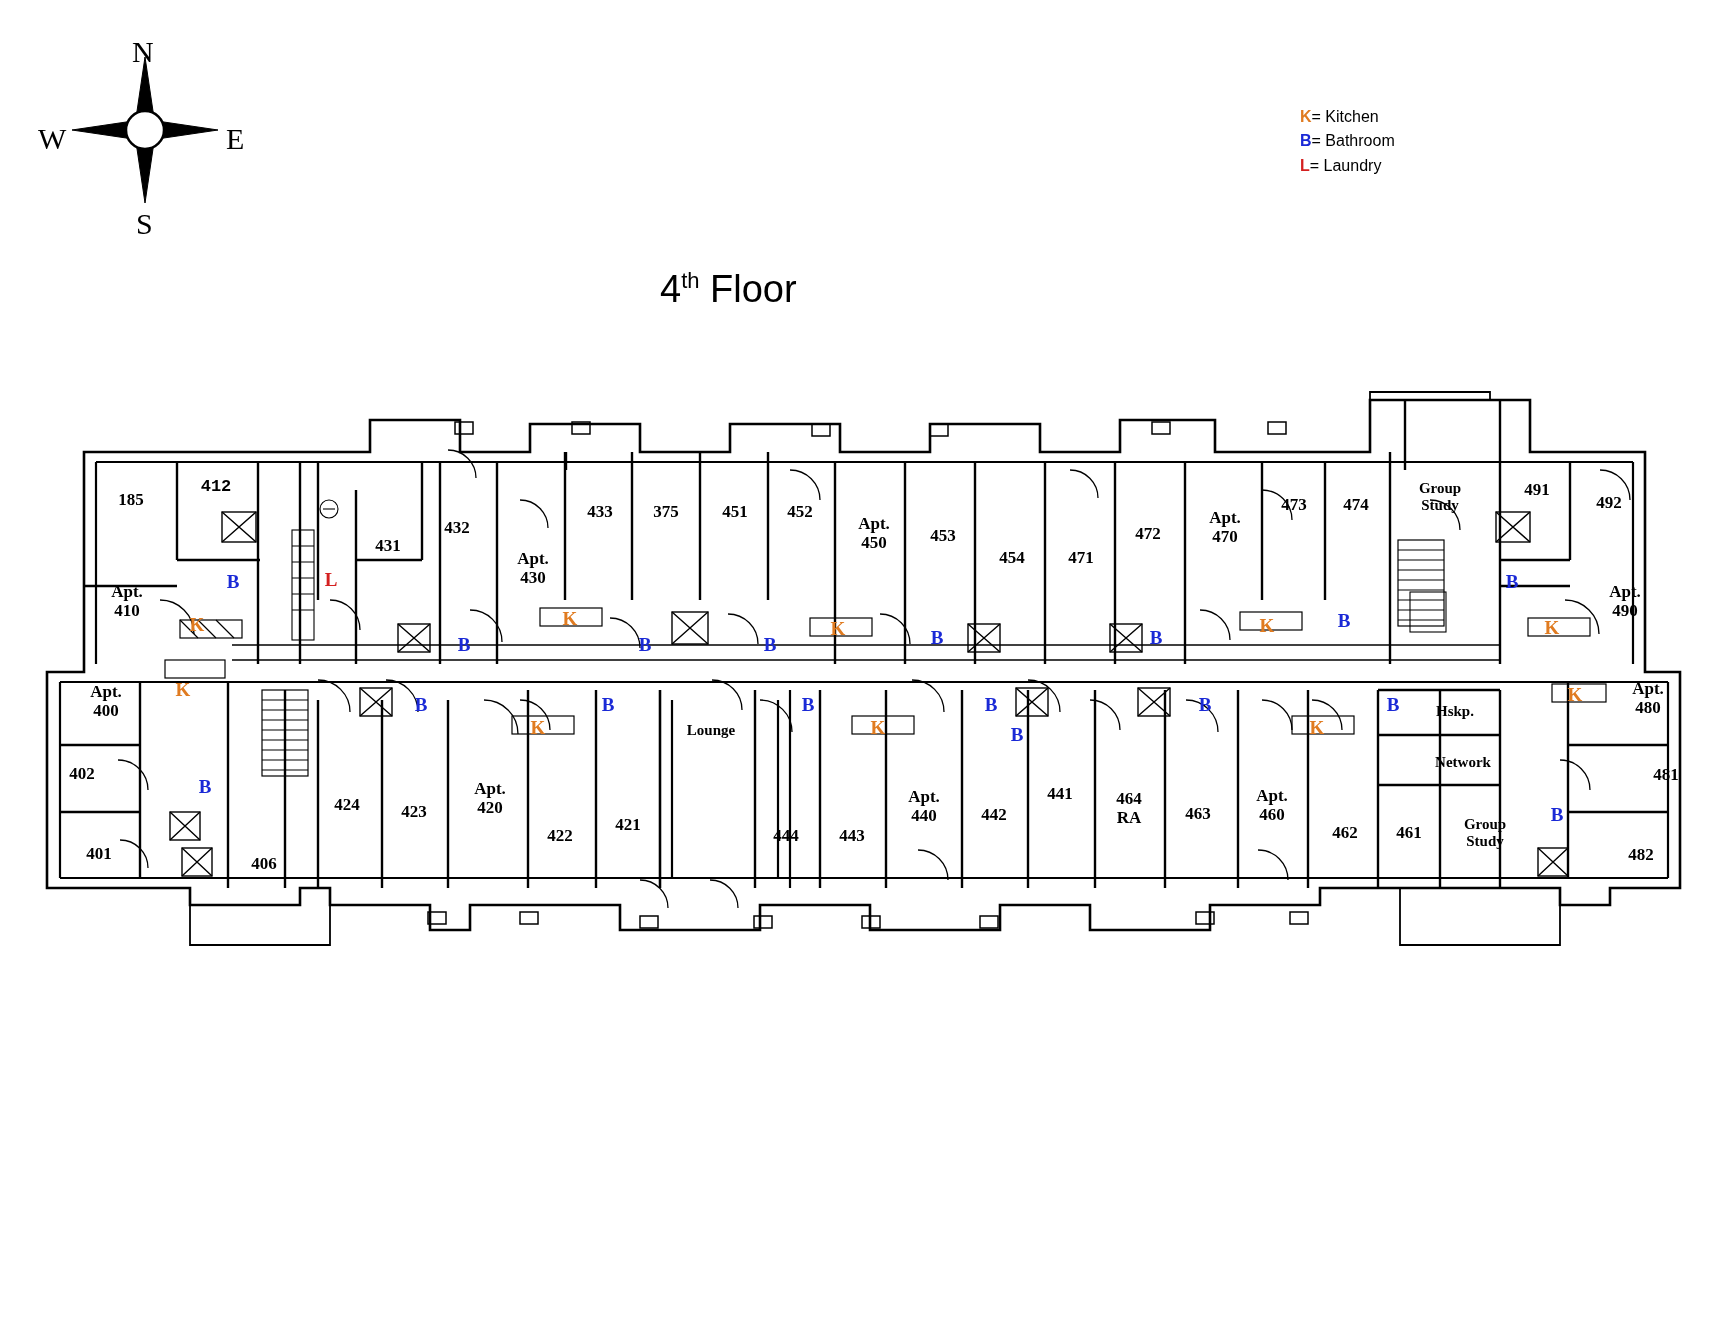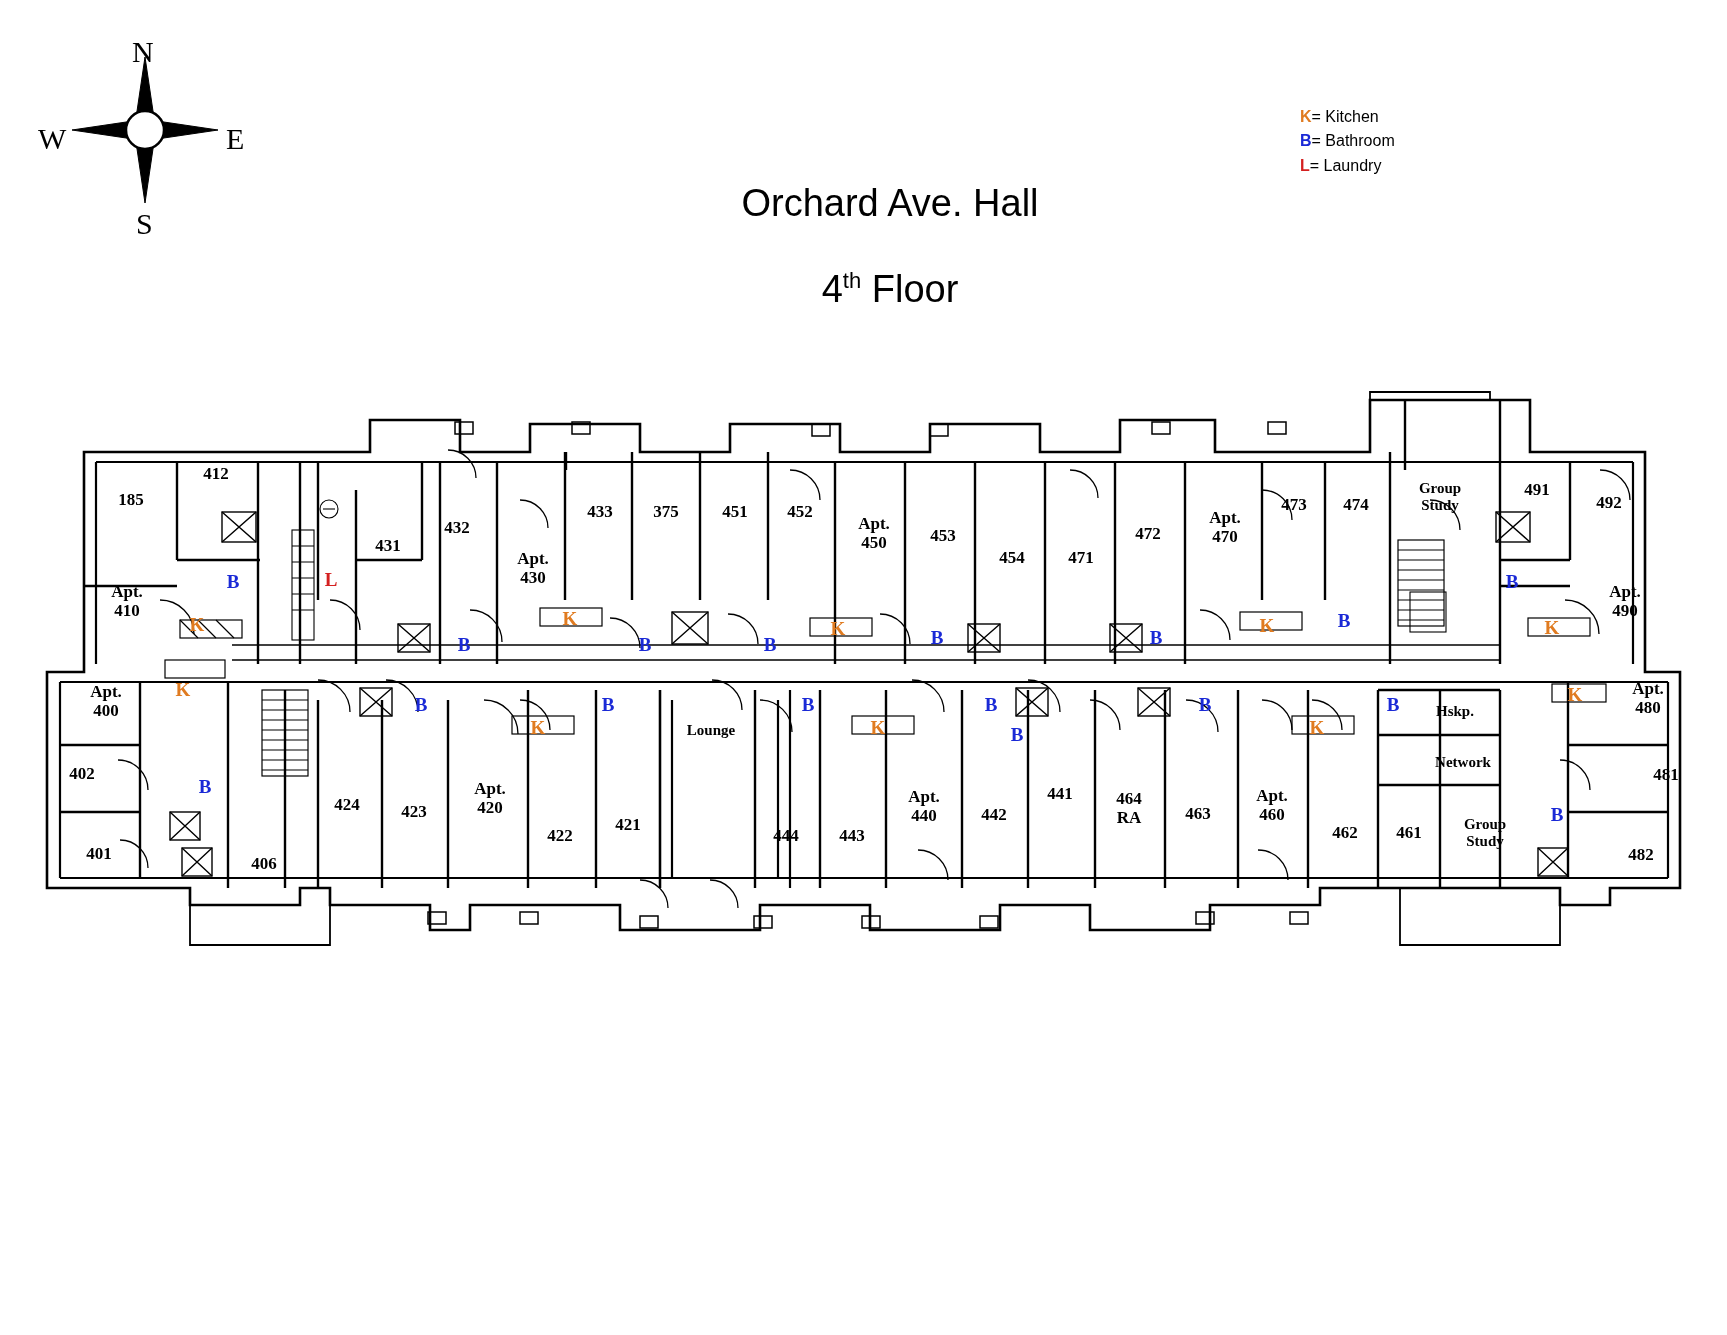"Orchard Ave. Hall" div { html: <div>Orchard Ave. Hall</div> -> none }
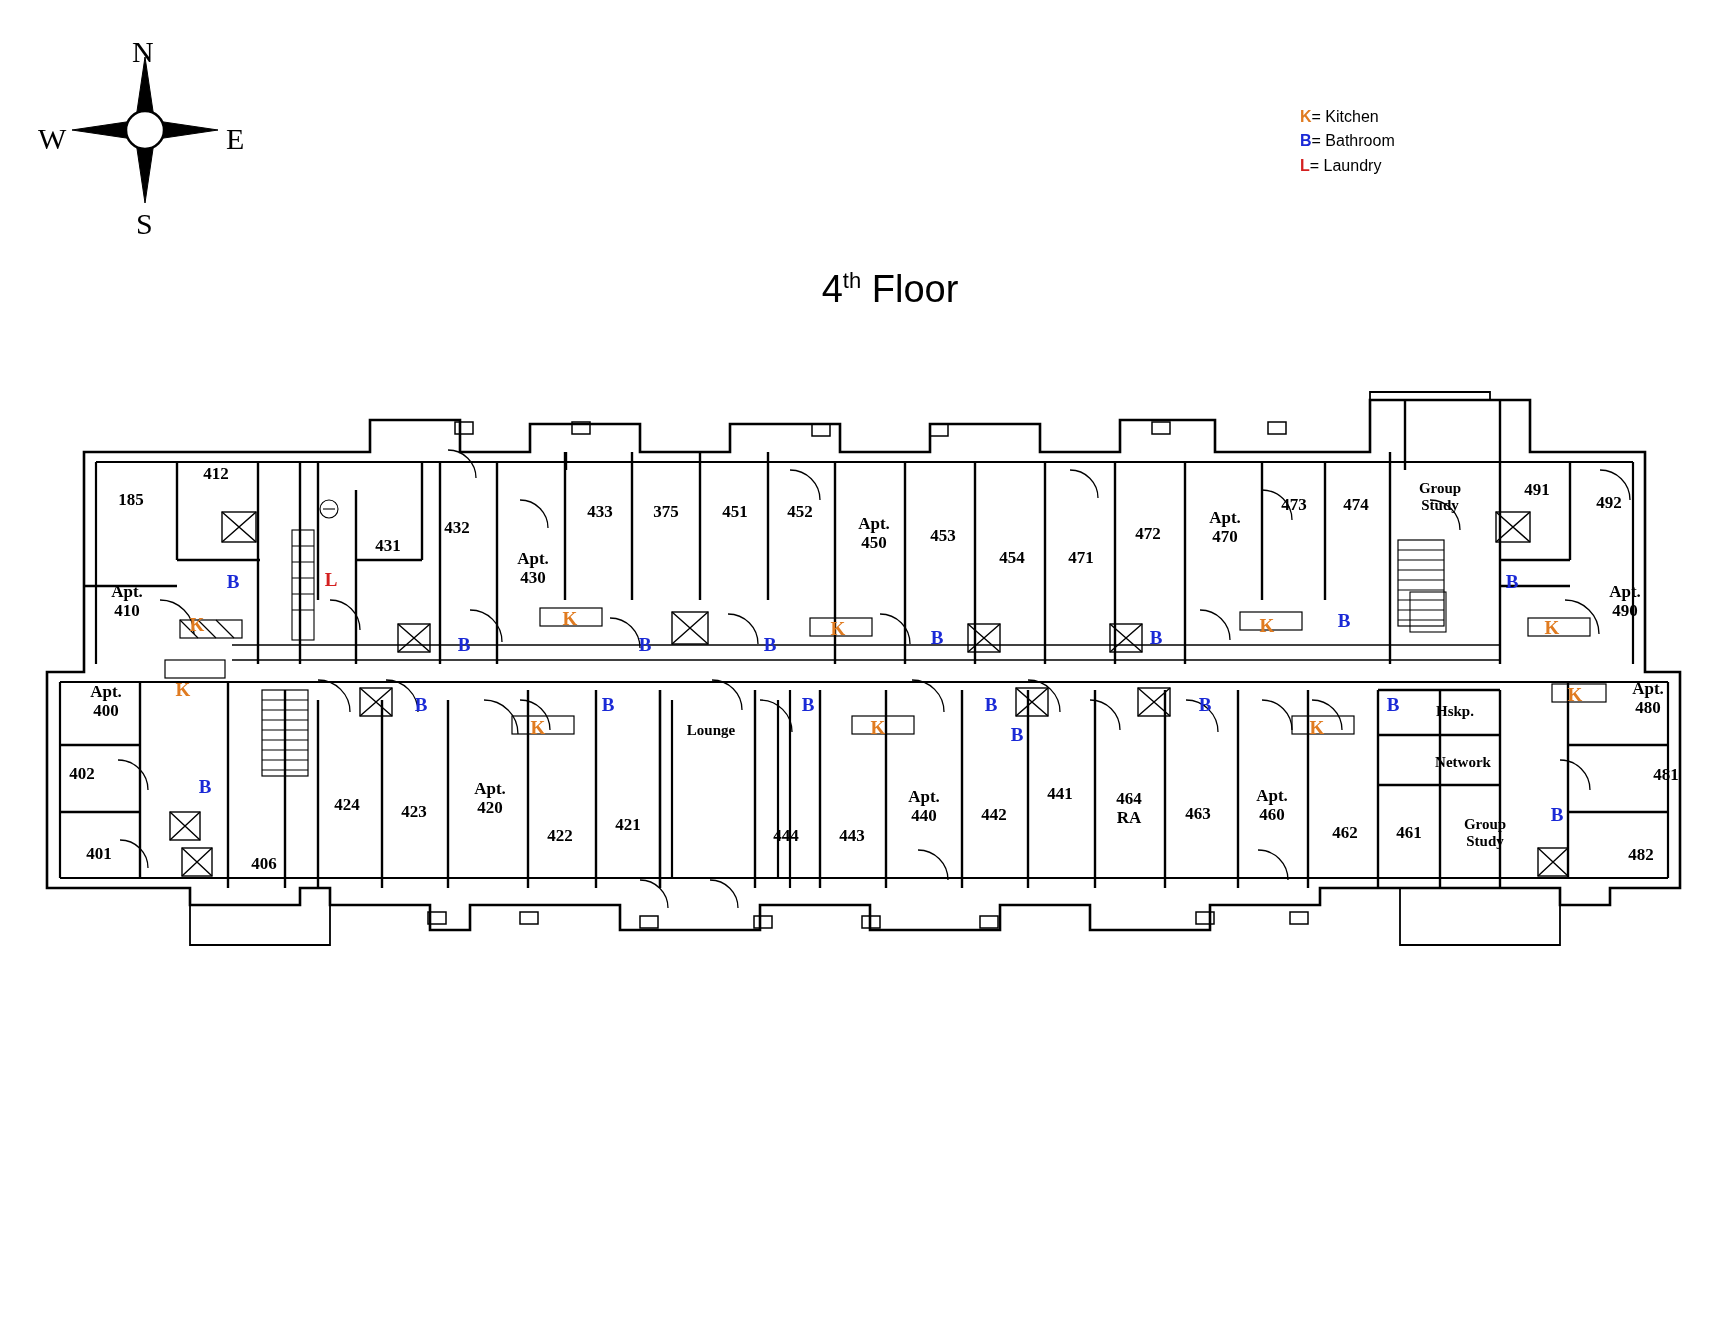"4th Floor" #subtitle { text-align: center -> none }
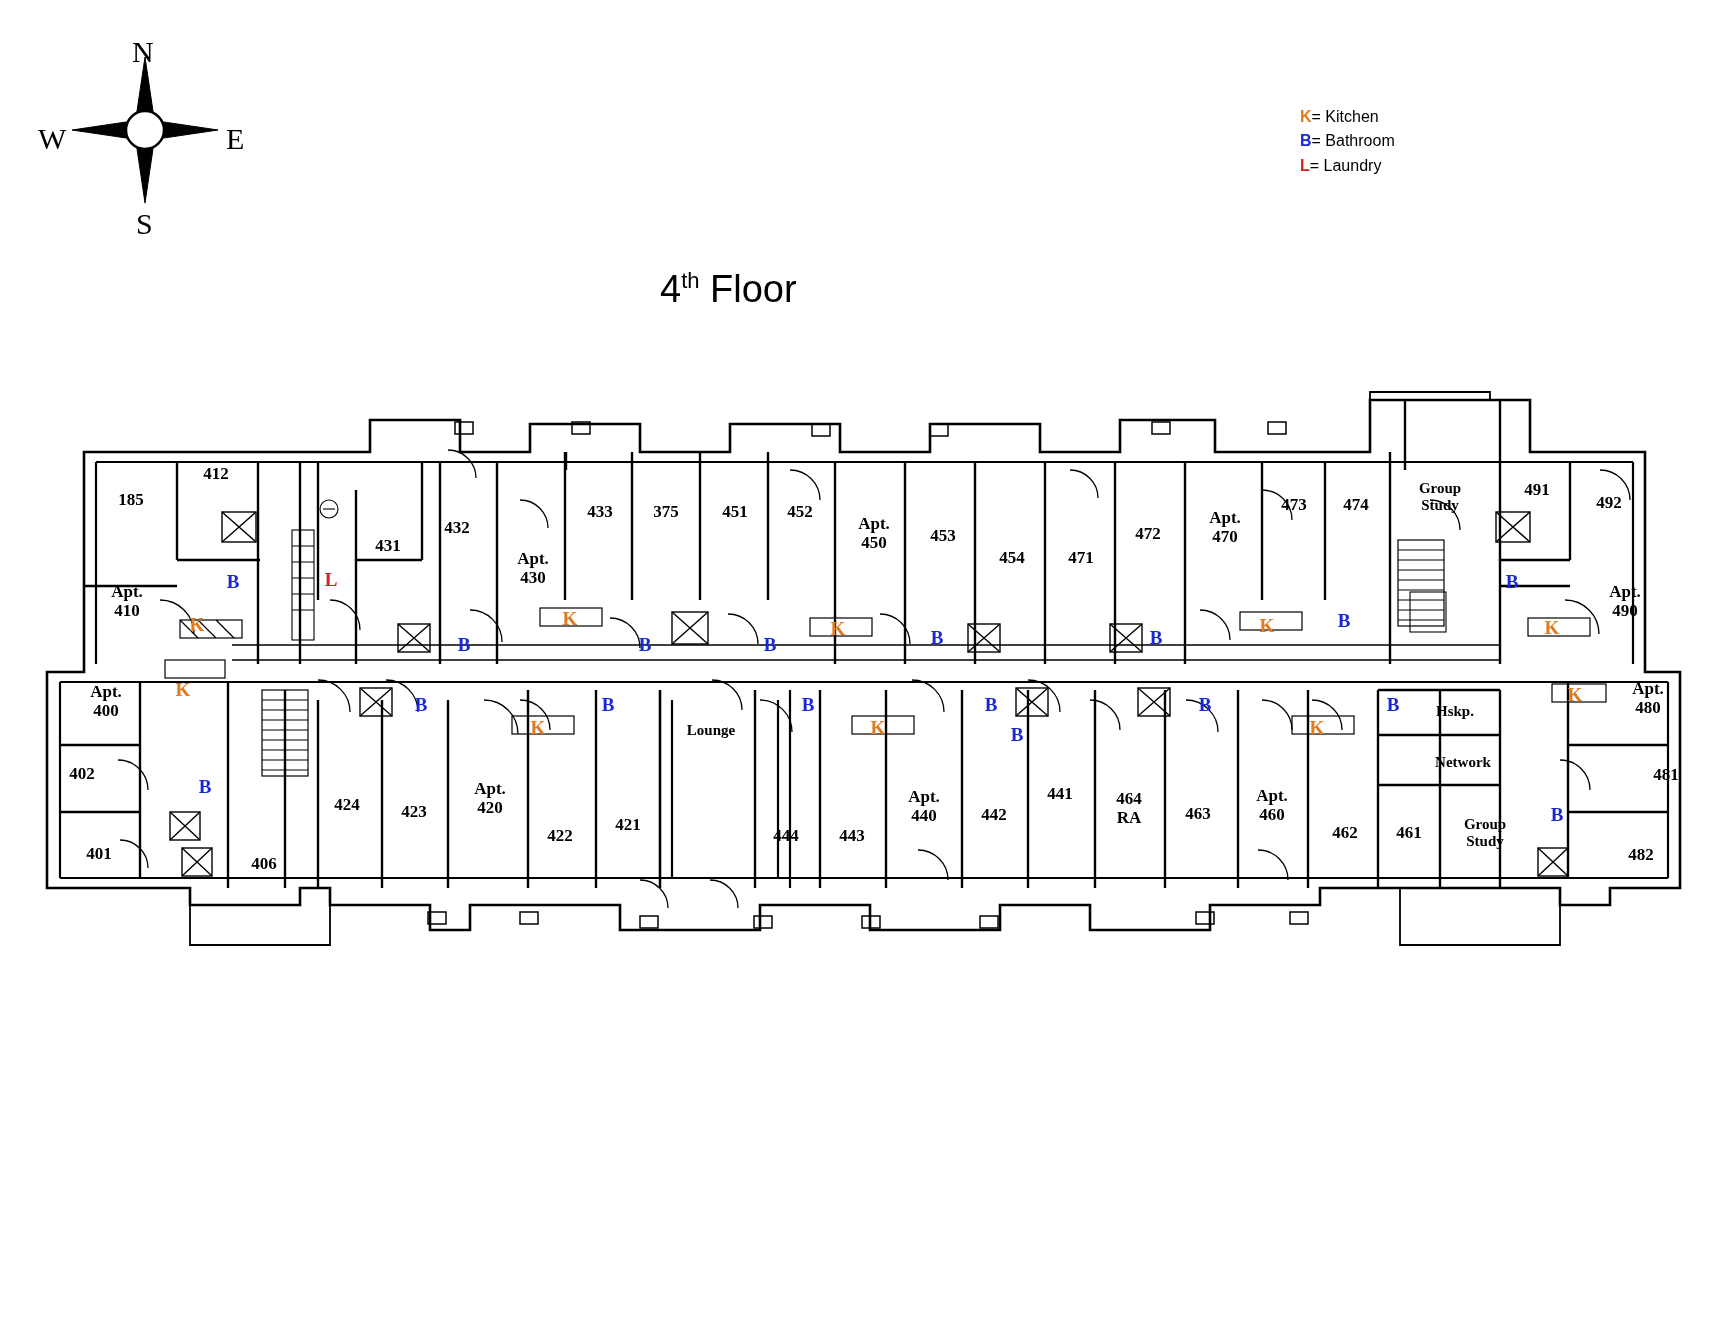"412" div.lbl { font-family: none -> Liberation Mono, monospace; top: 474px -> 487px }
